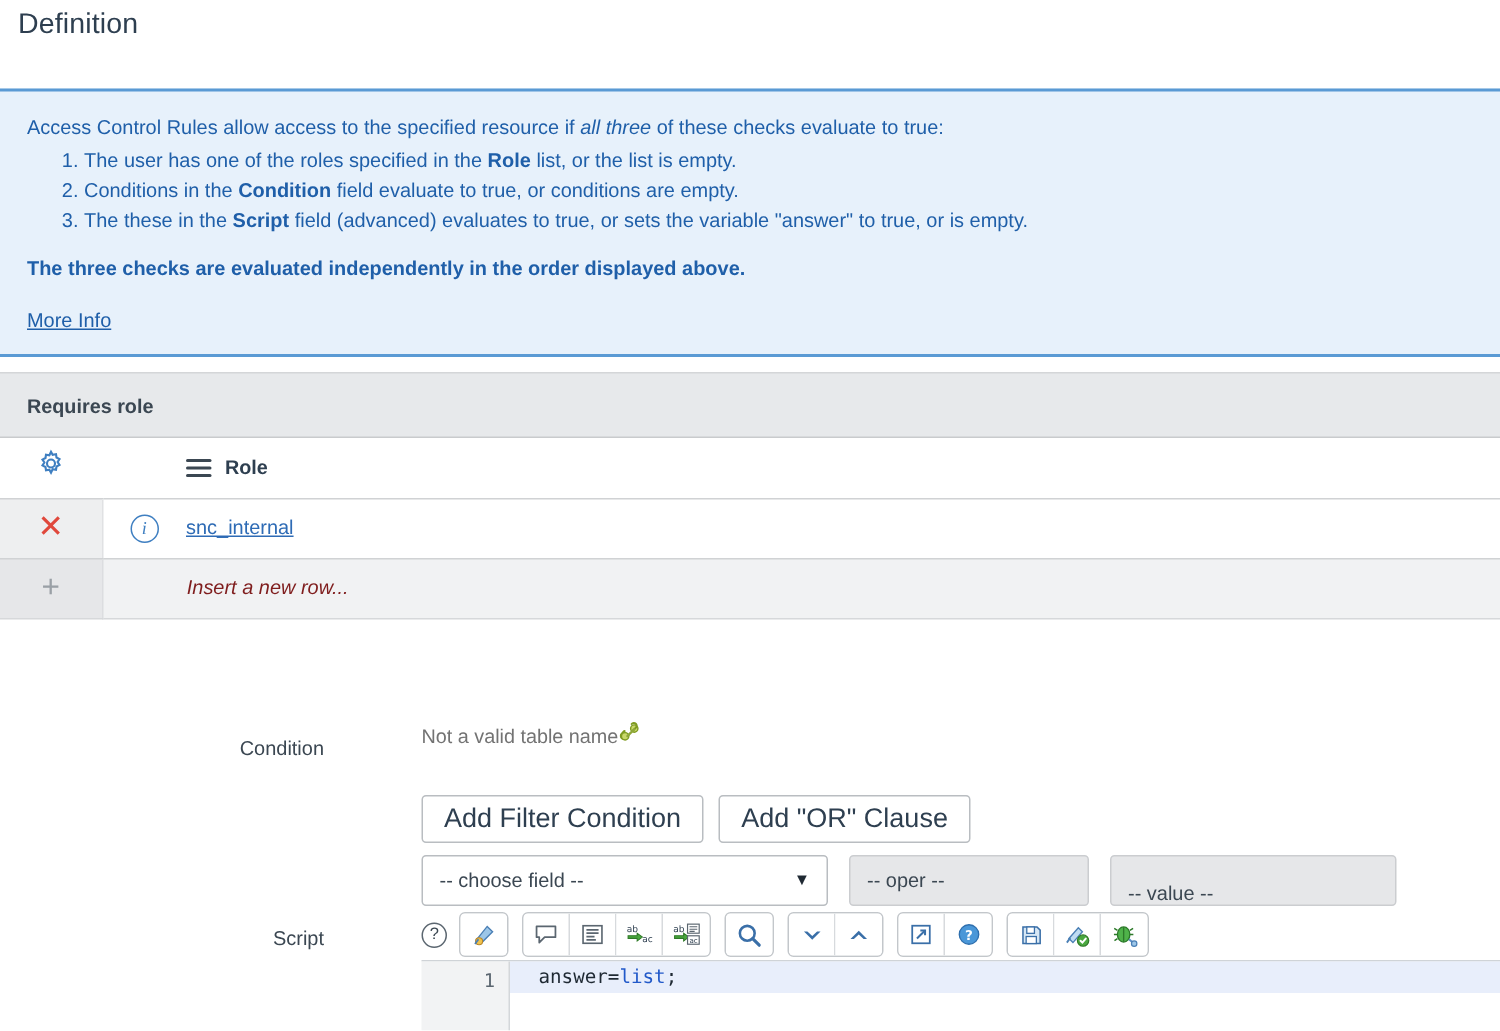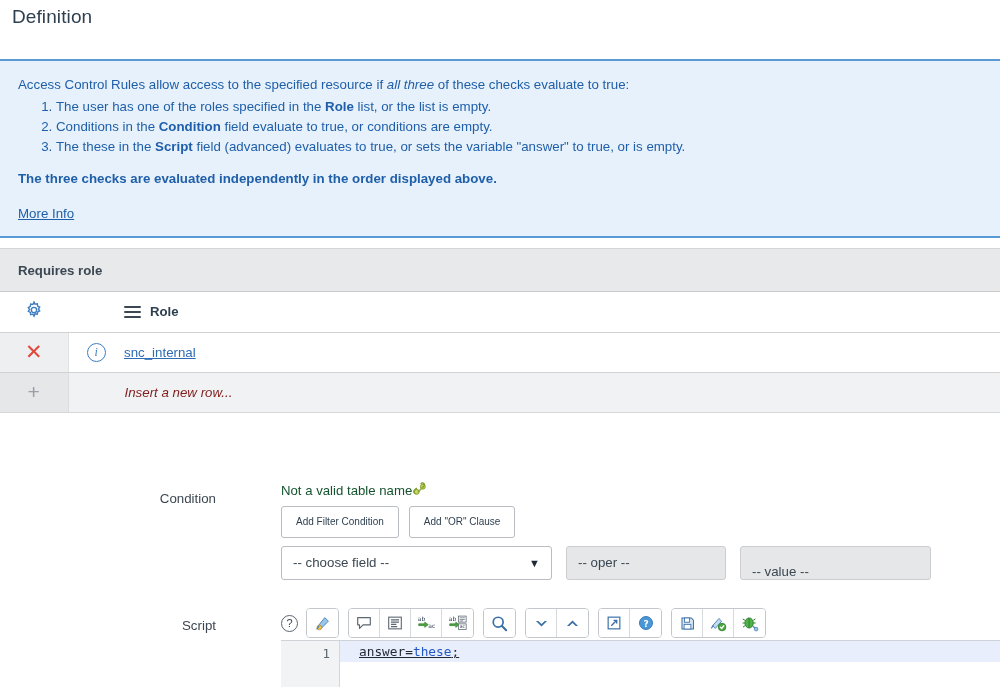"Not a valid table name" .invalid-table { color: #14532d -> #737373 }
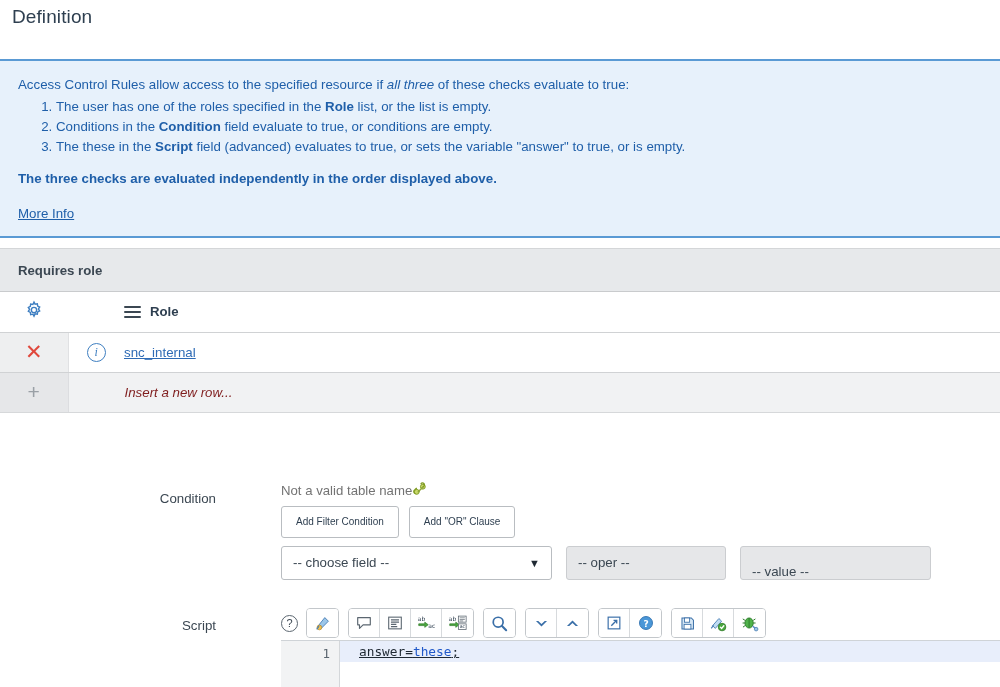"Add Filter Condition" .btn { font-size: 10px -> 18px; margin-top: none -> 24px }
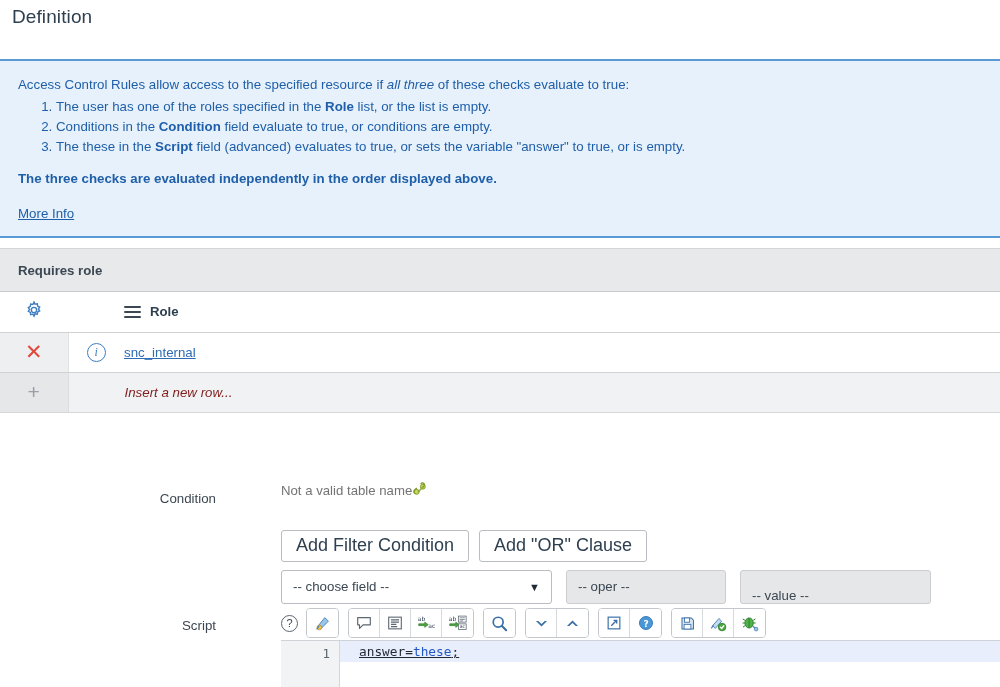"answer=" .code-line { text-decoration: underline -> none }
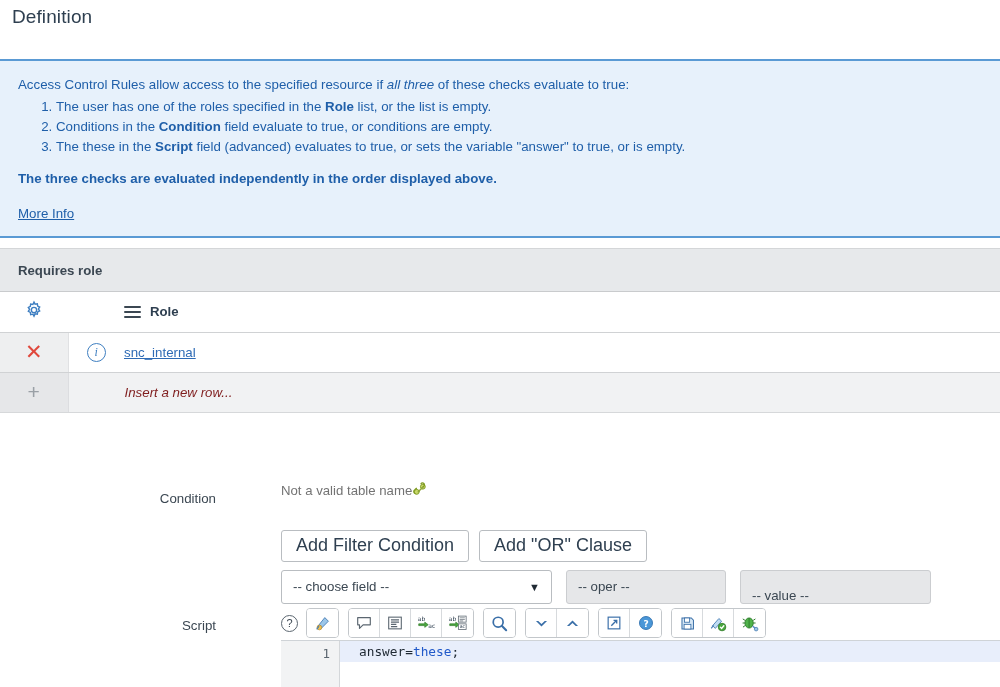"these" span.kw { text: these -> list }
